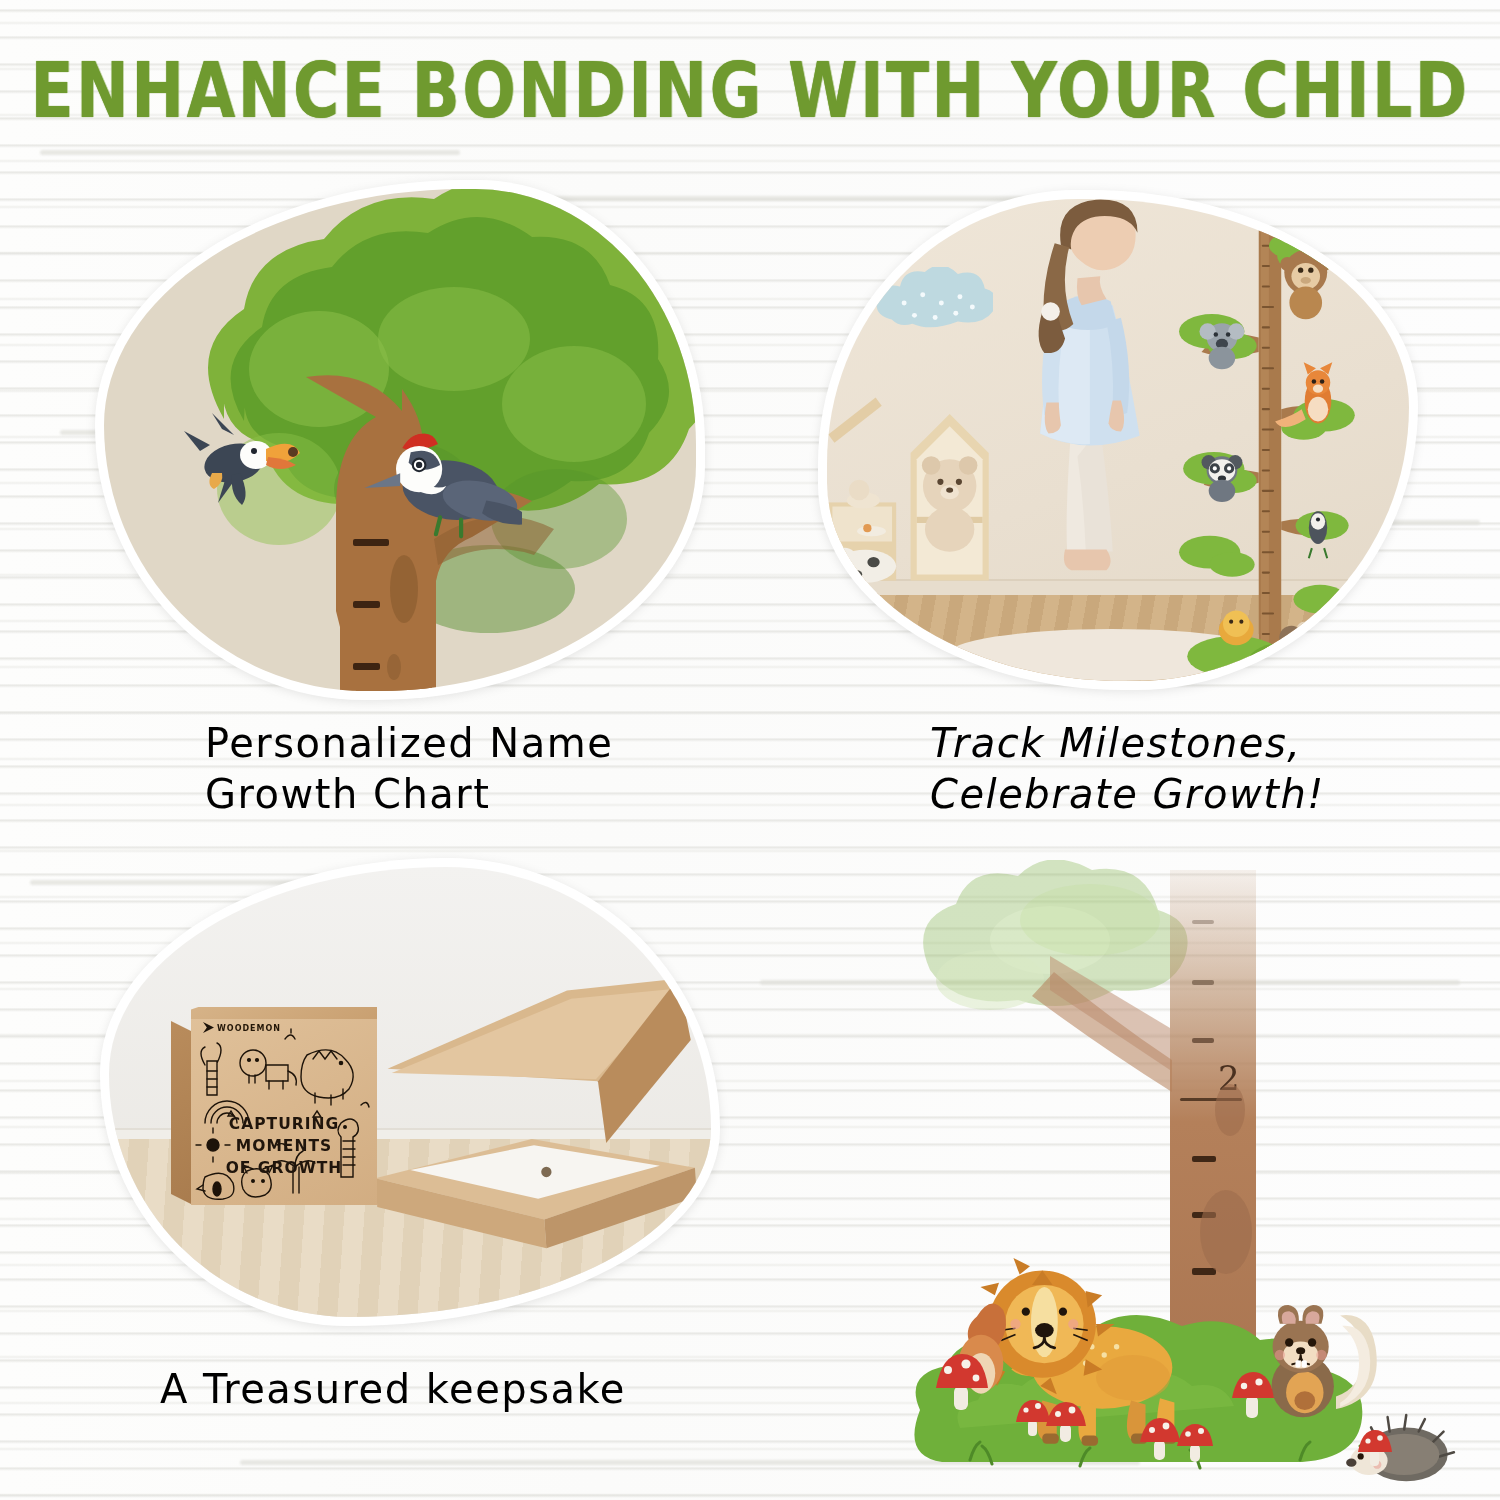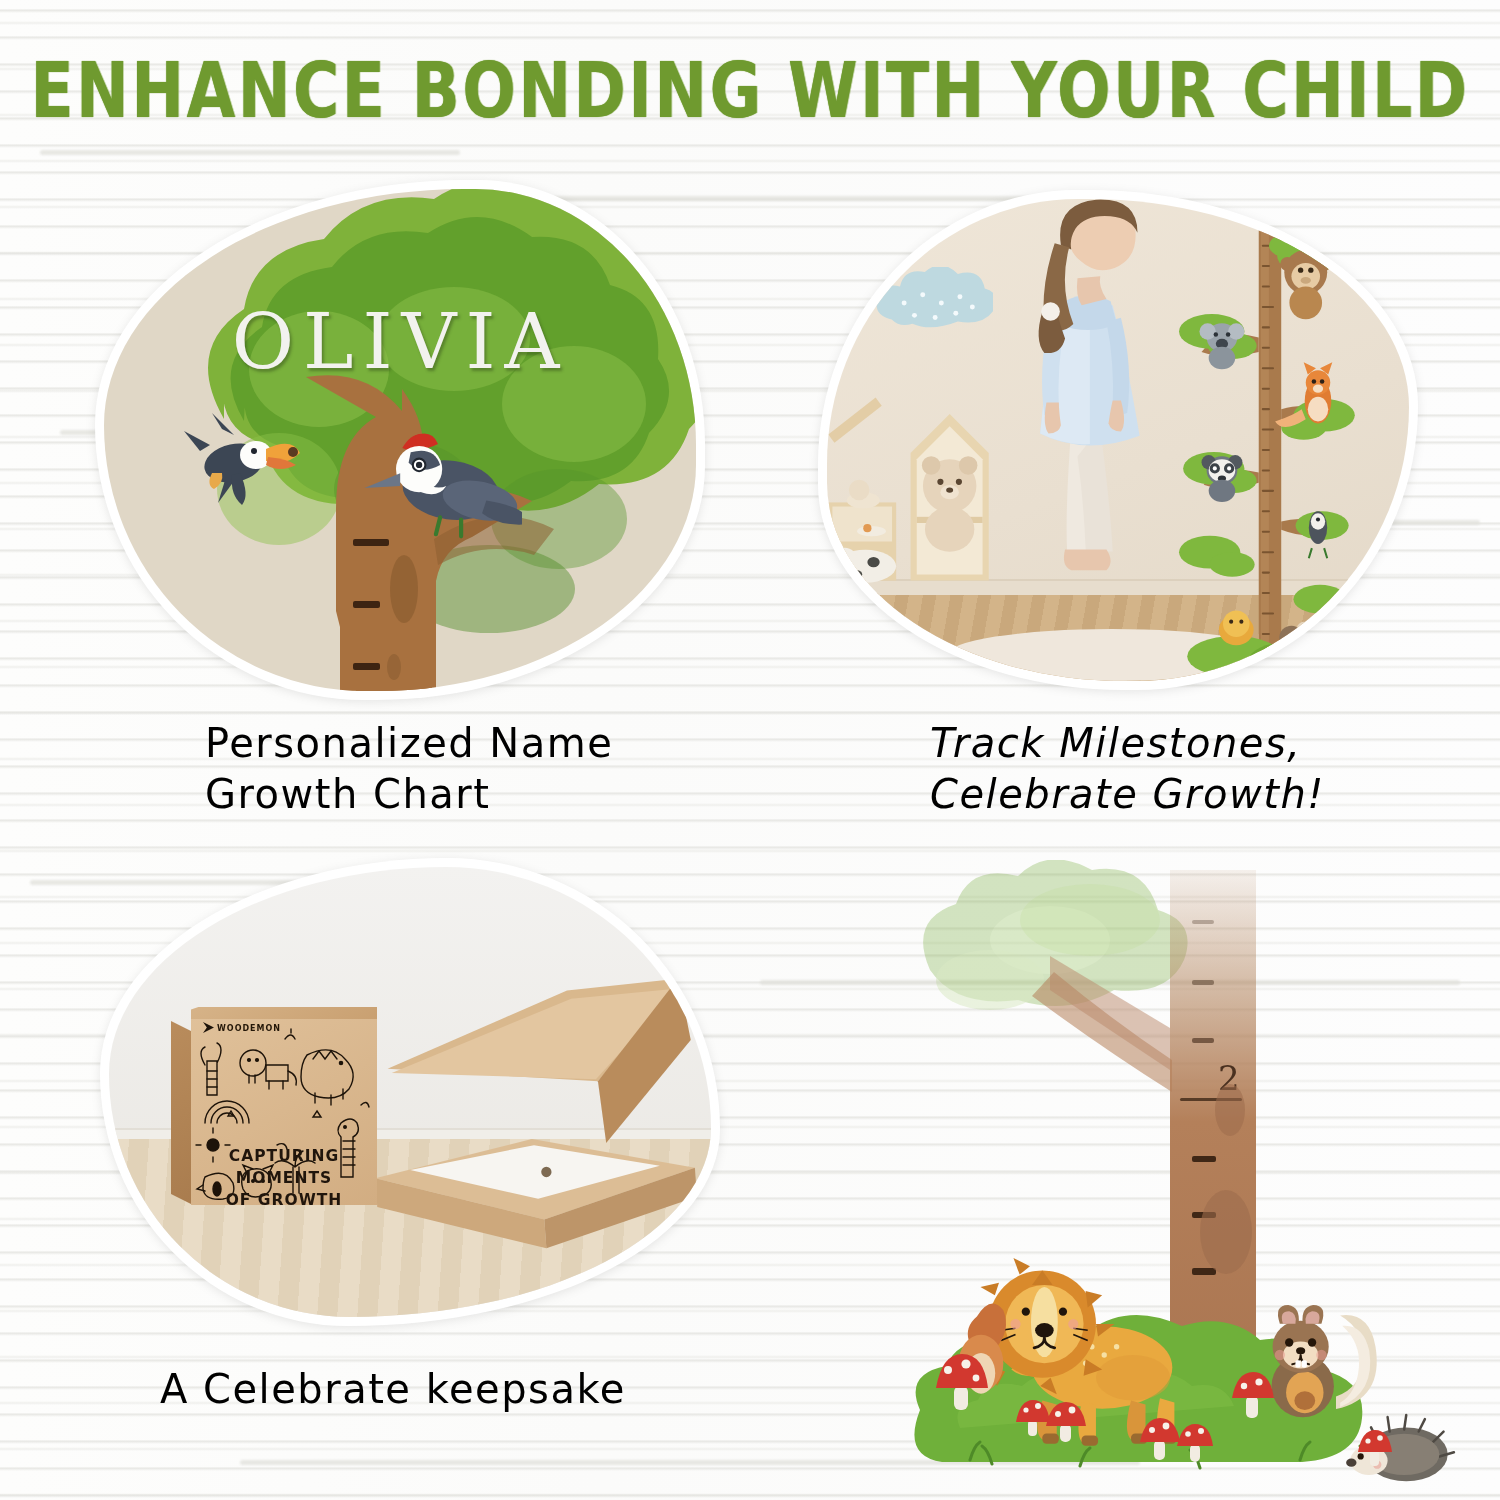"OLIVIA" div { html: <div>OLIVIA</div> -> none }
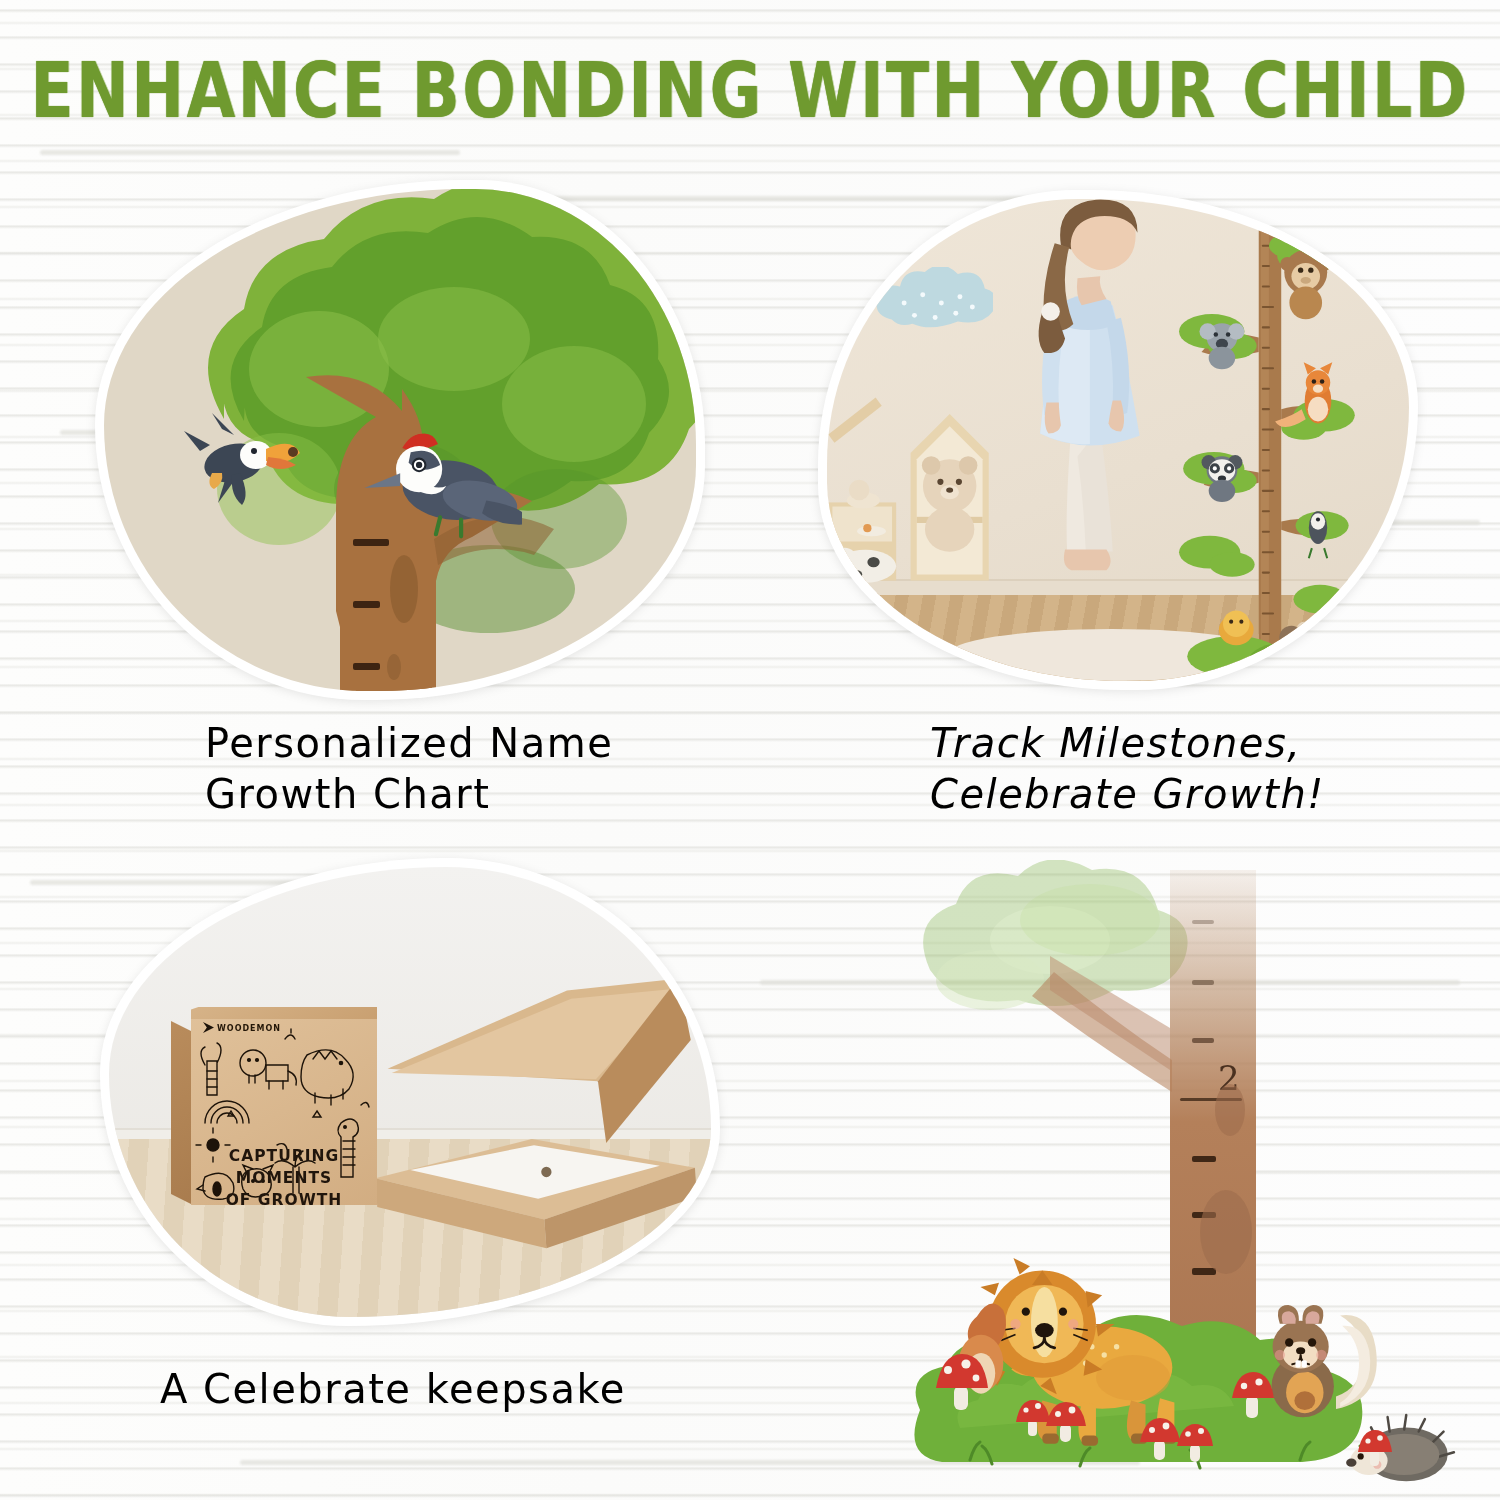"CAPTURING" div { margin-top: 32px -> none }
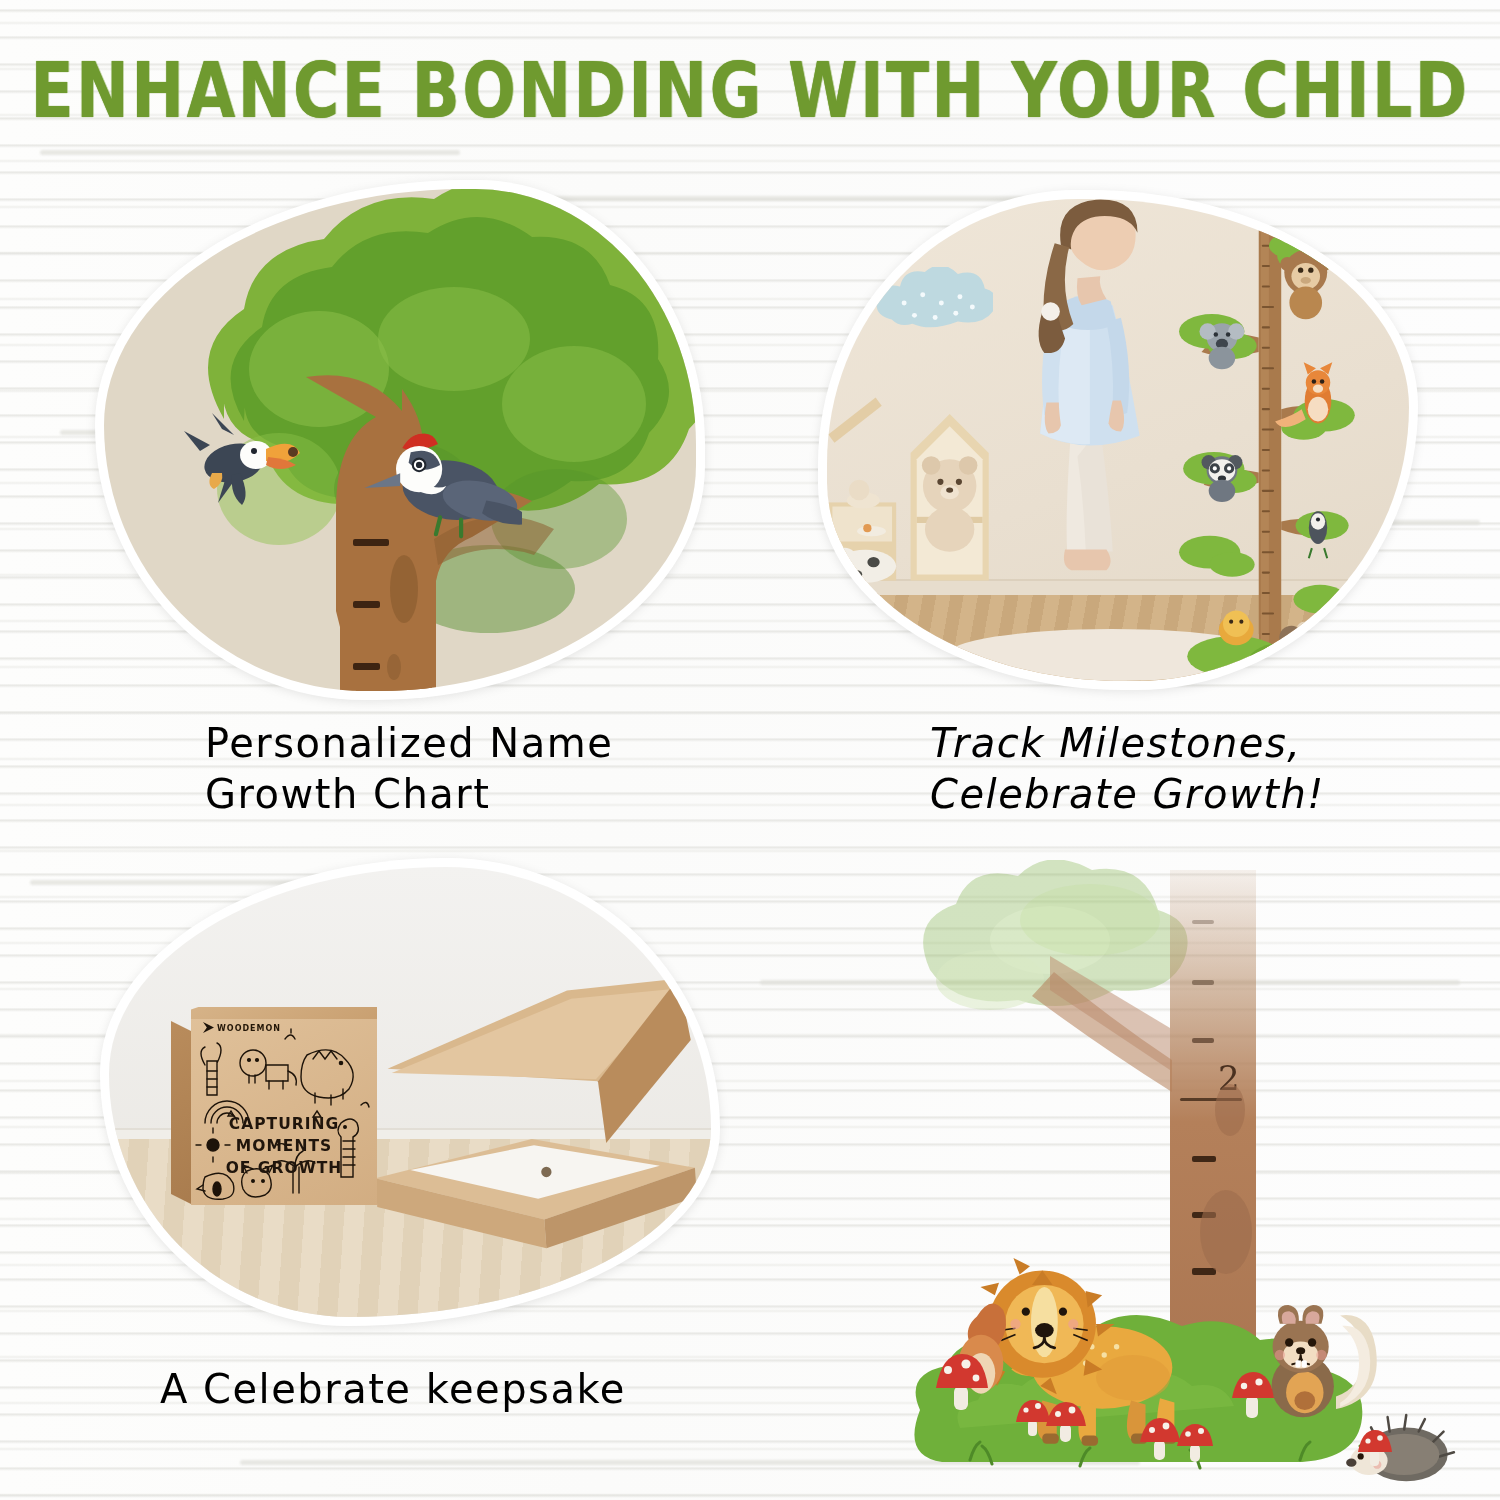"A Celebrate keepsake" div.caption { text: Celebrate -> Treasured }
